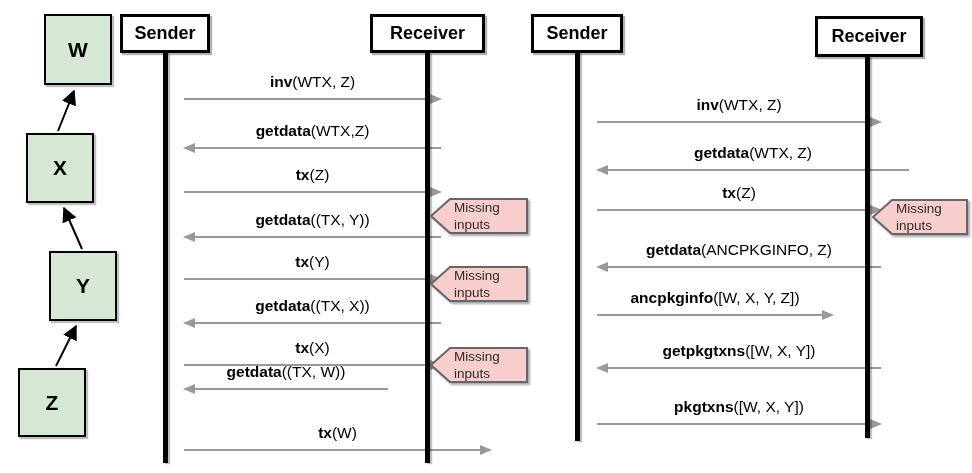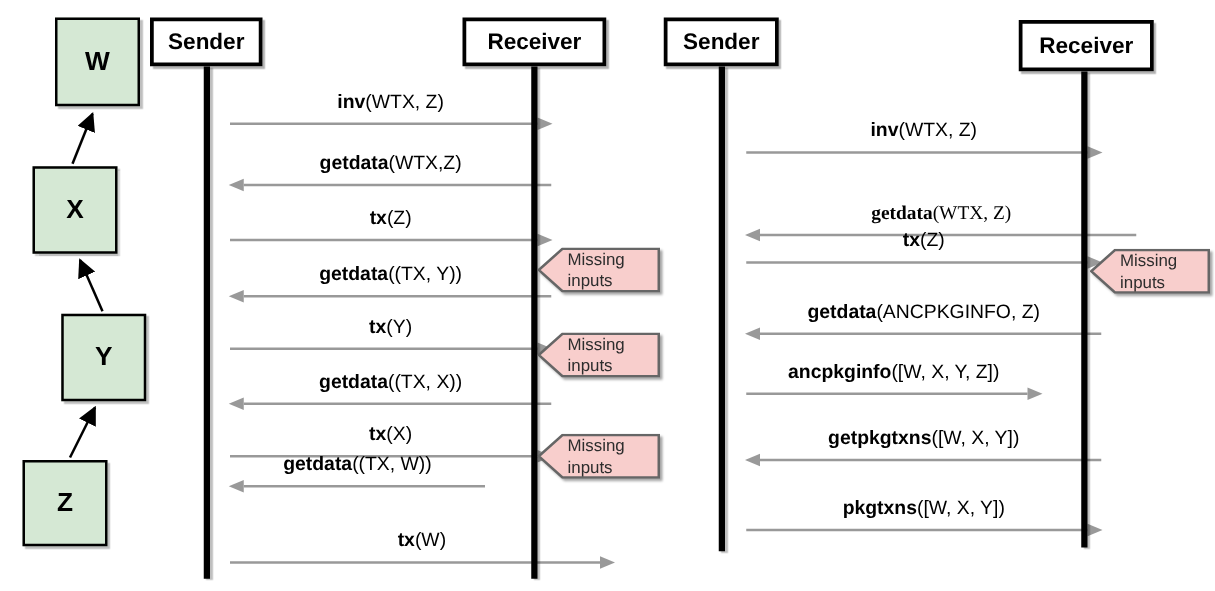"getdata(WTX, Z)" div.msg { font-family: Liberation Serif, serif -> none; top: 163px -> 145px }
